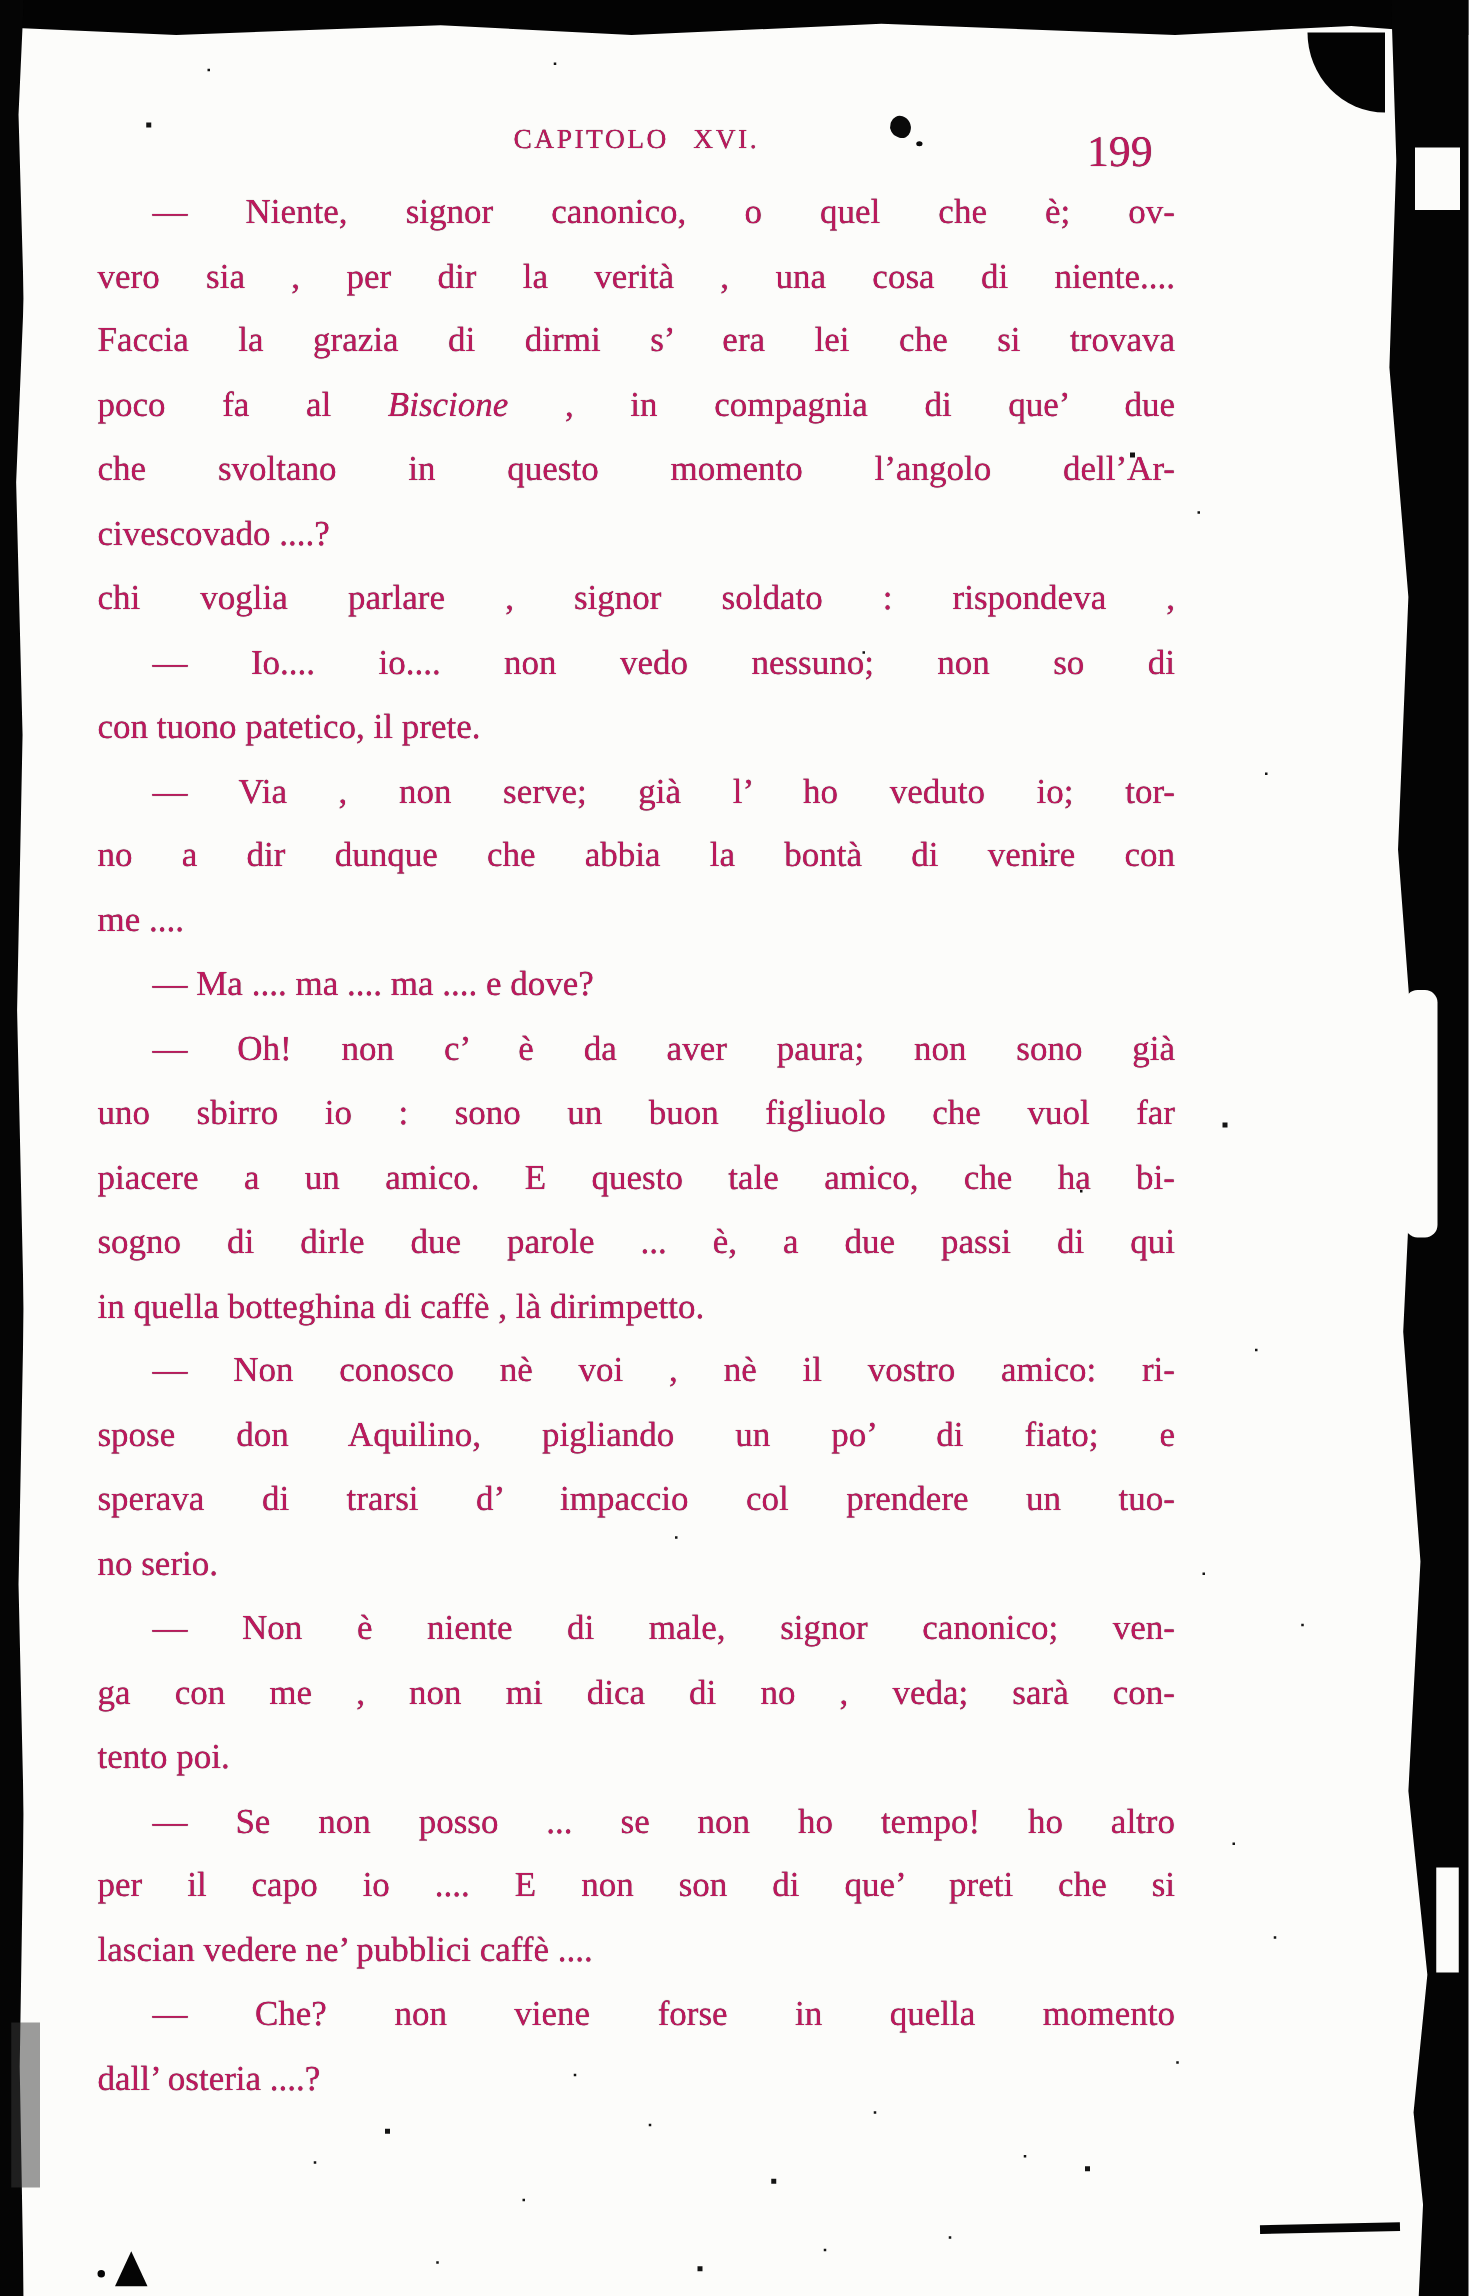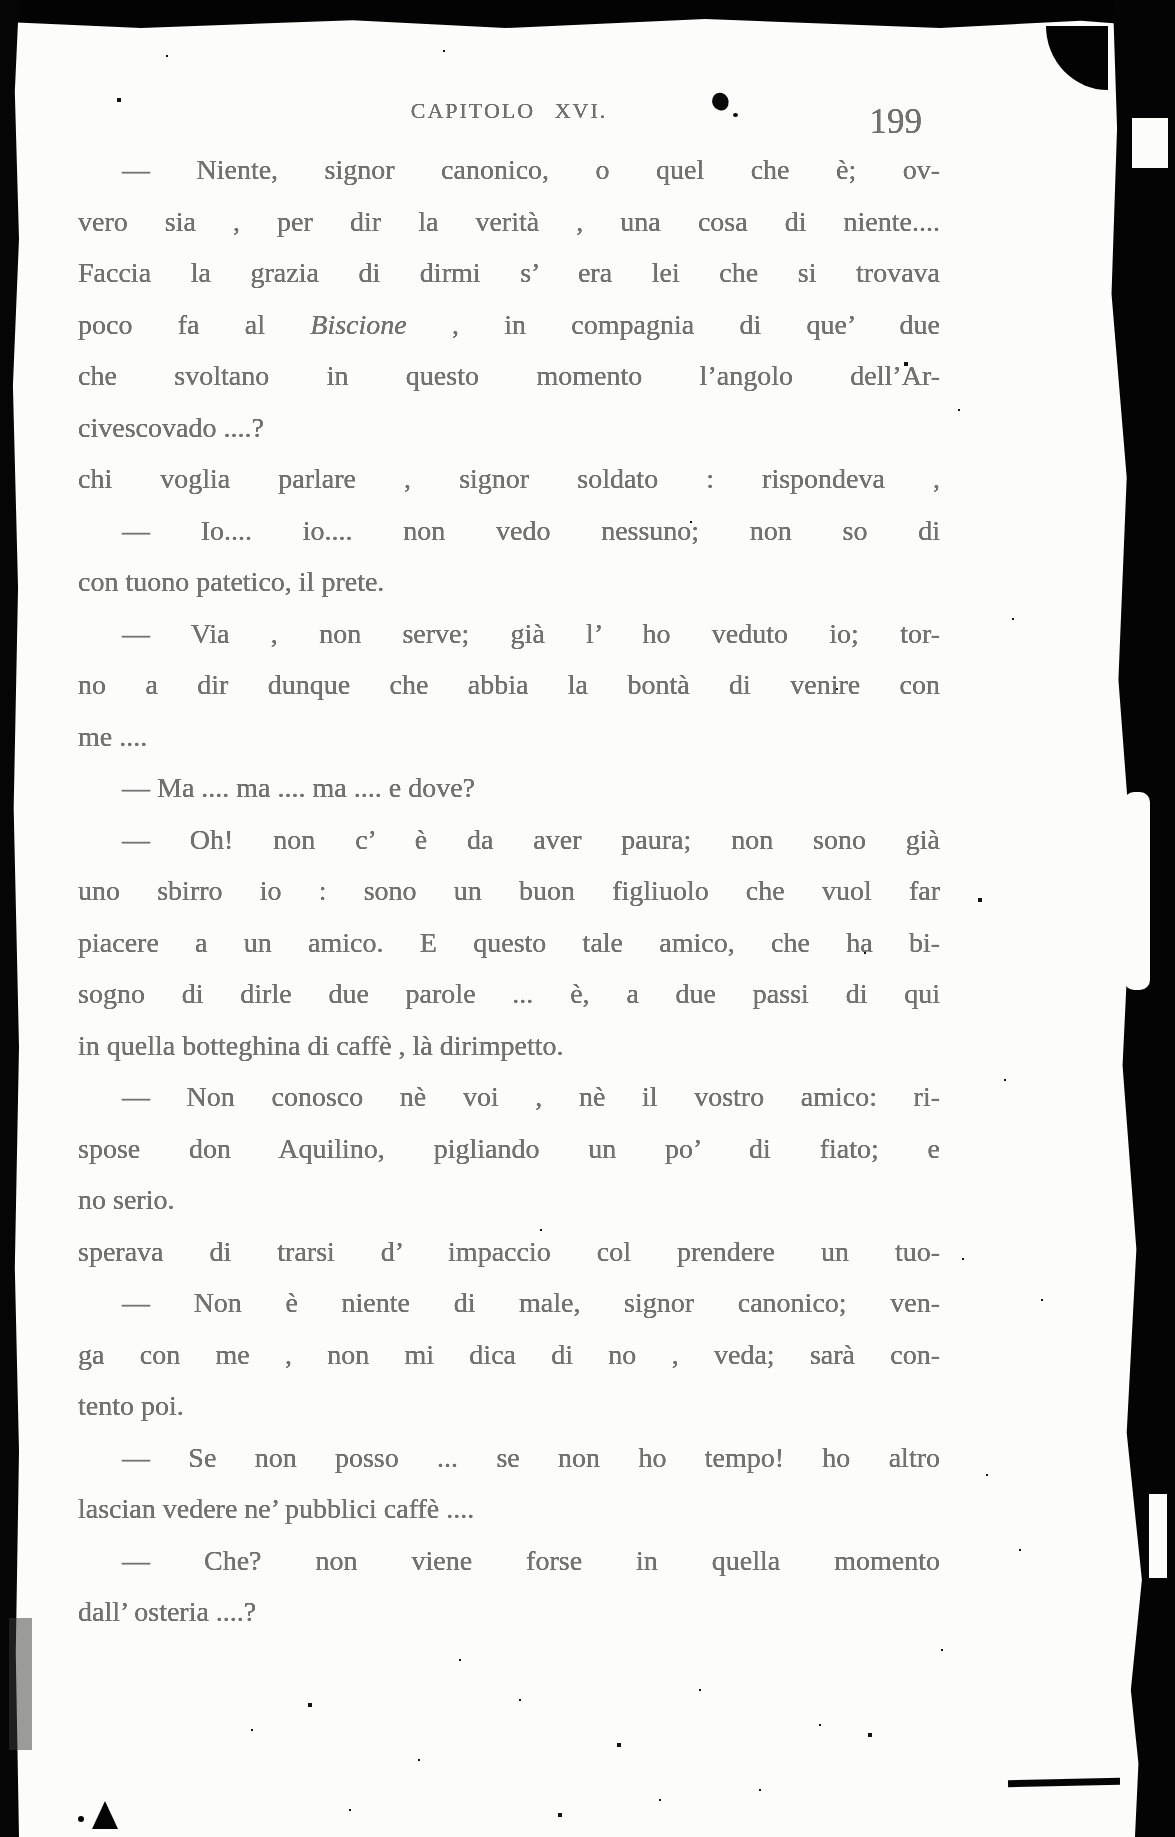"CAPITOLO XVI." .page { color: #737373 -> #be185d }
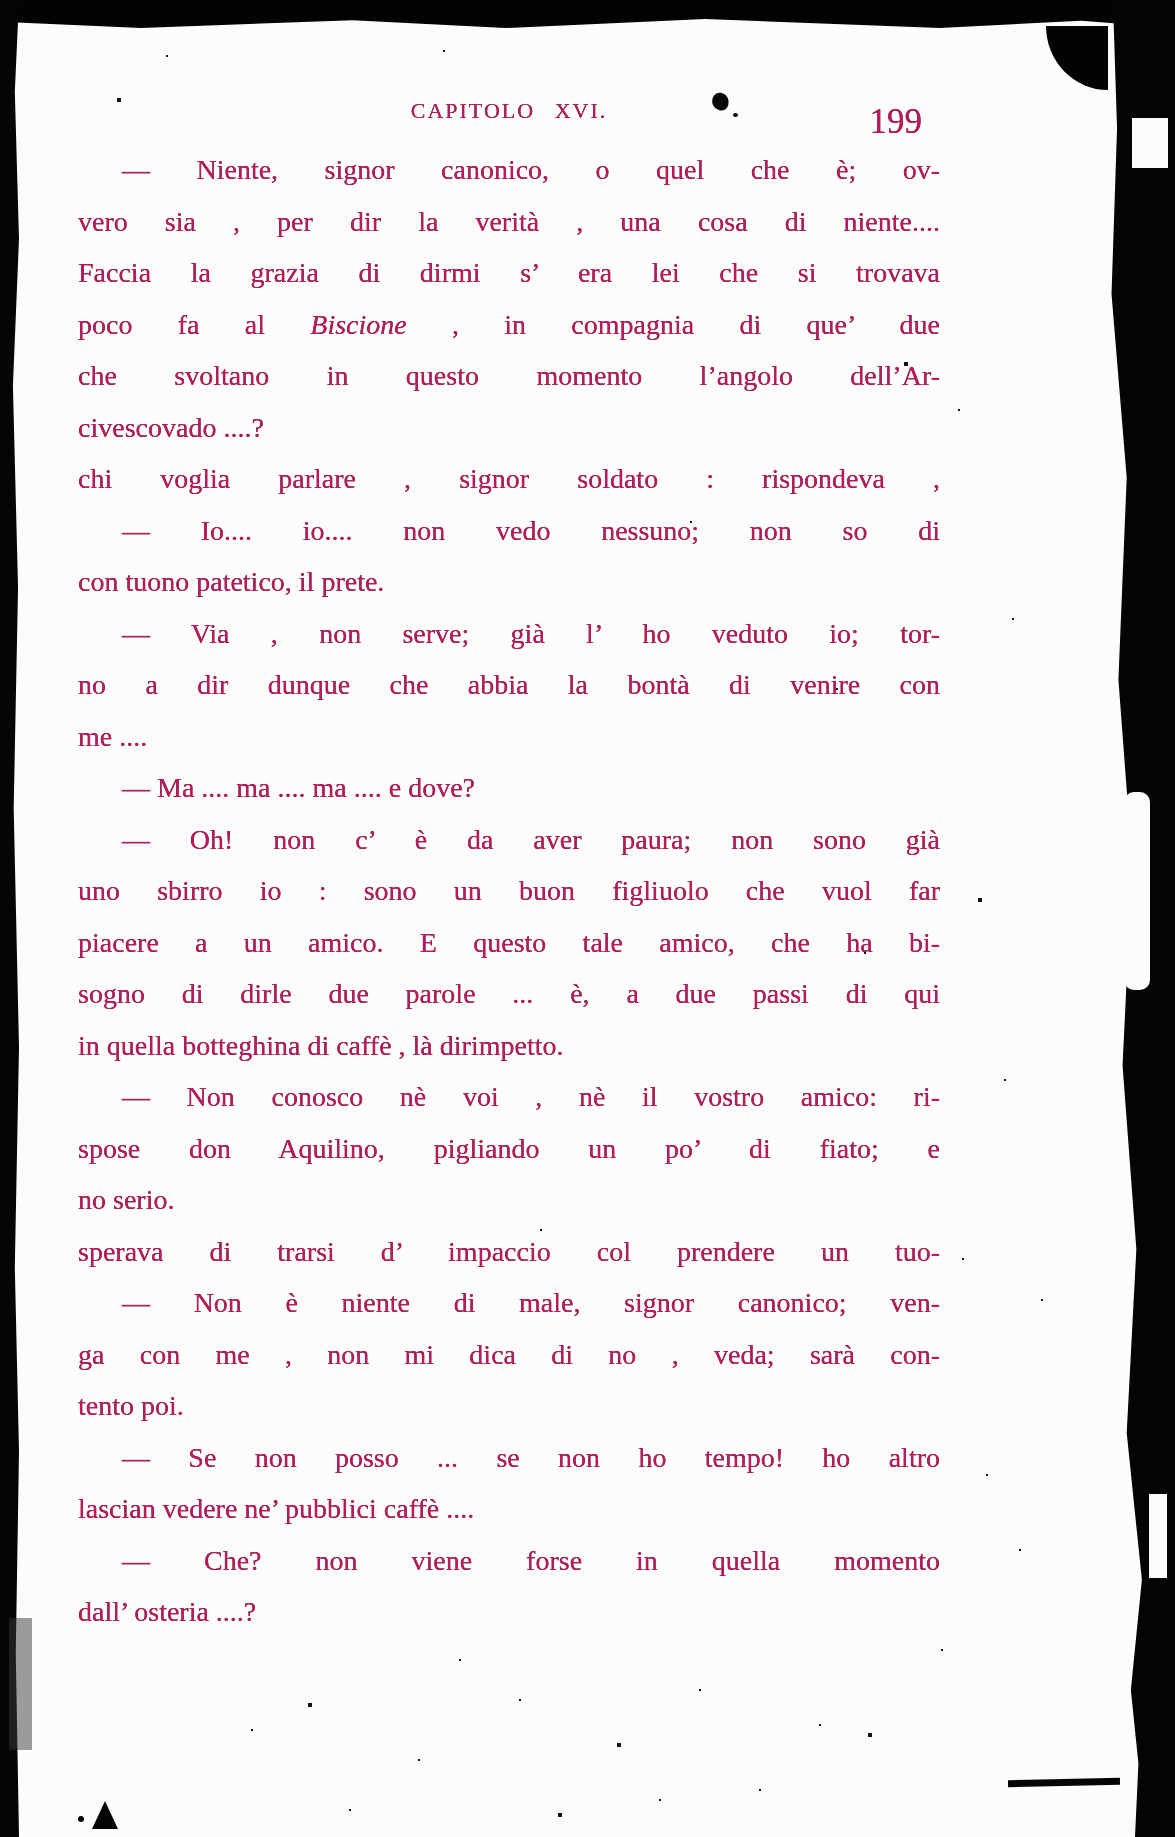"no serio." div.line { order: before "sperava di trarsi d’ impaccio" -> after "sperava di trarsi d’ impaccio" }
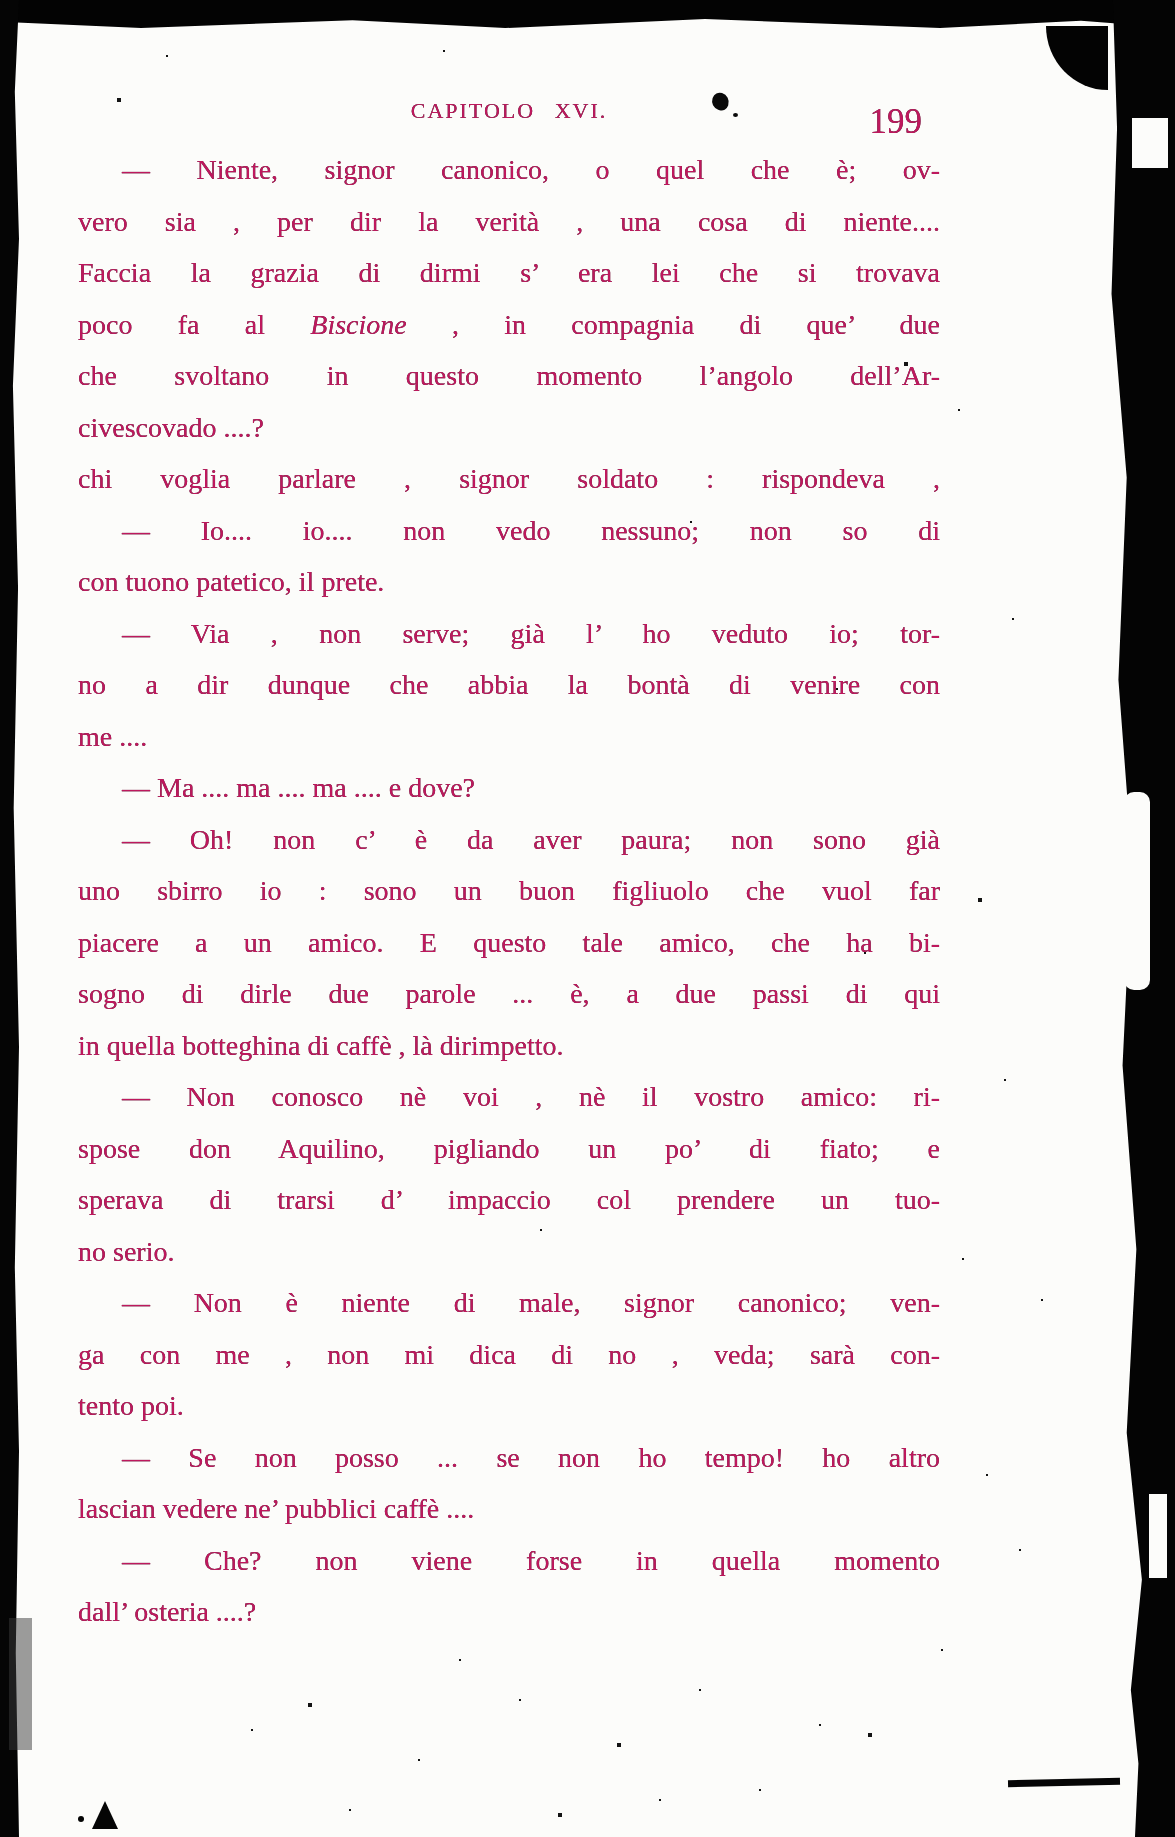"per il capo io ...." div.line { html: none -> <div>per il capo io .... E non son di que’ preti che si</div> }
